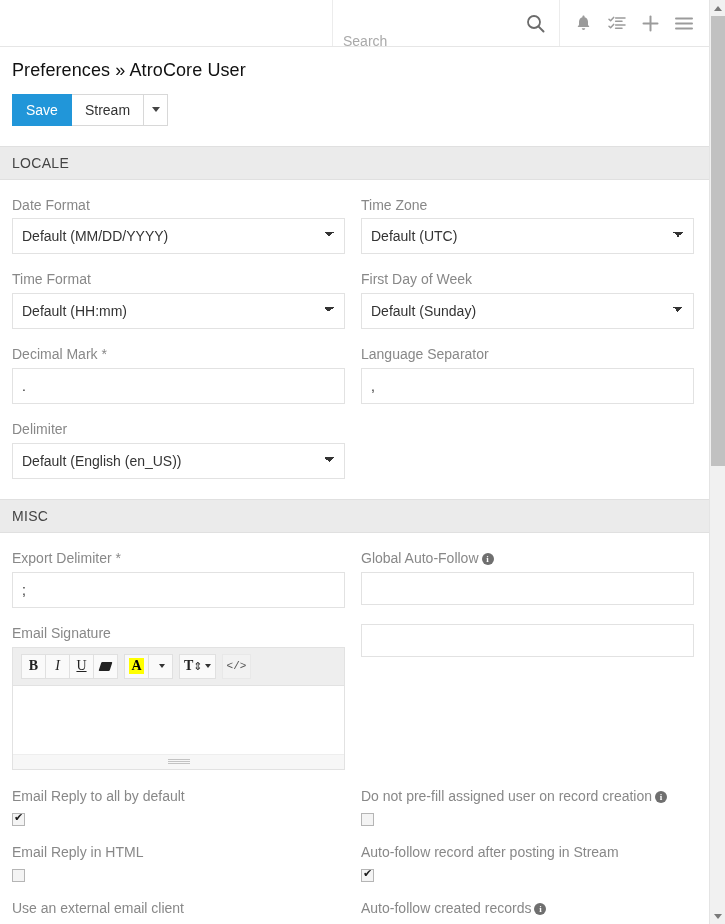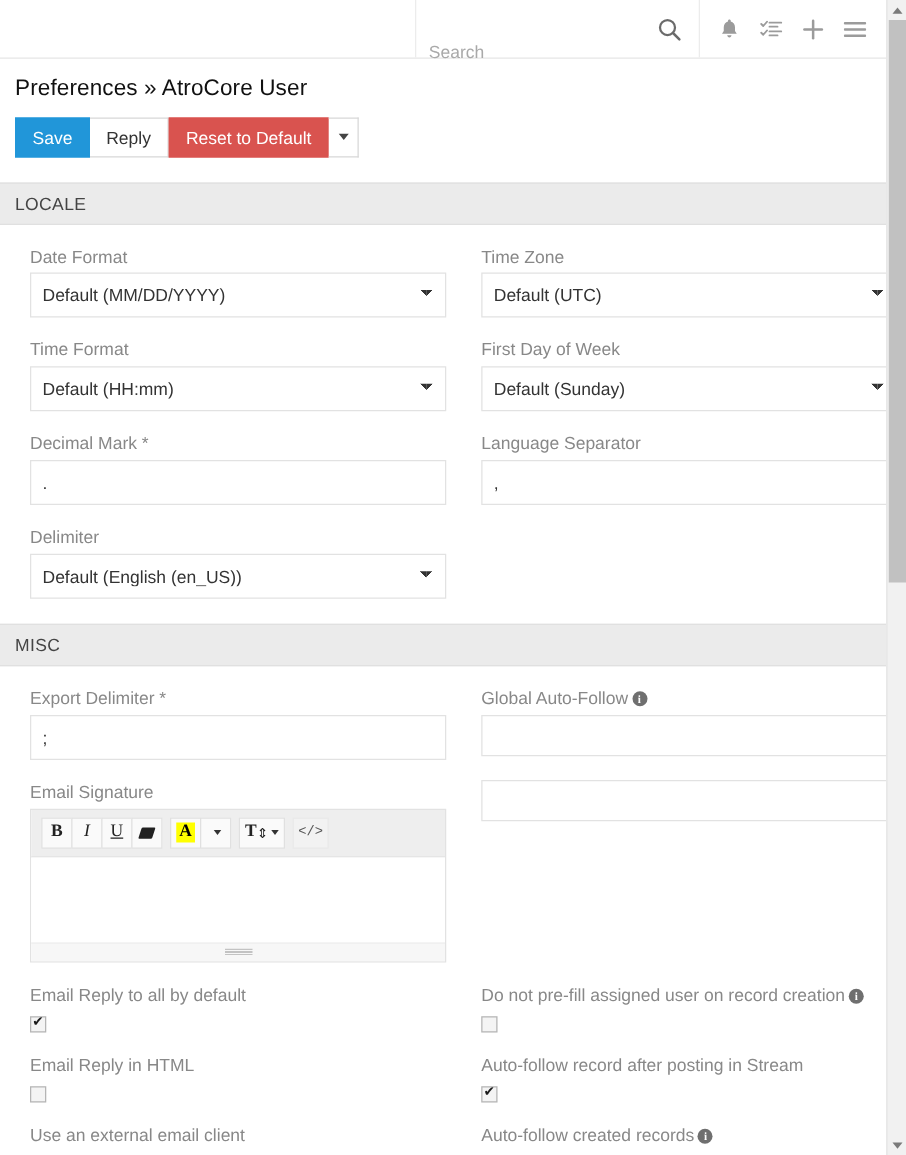"Reply" button.btn { text: Reply -> Stream }
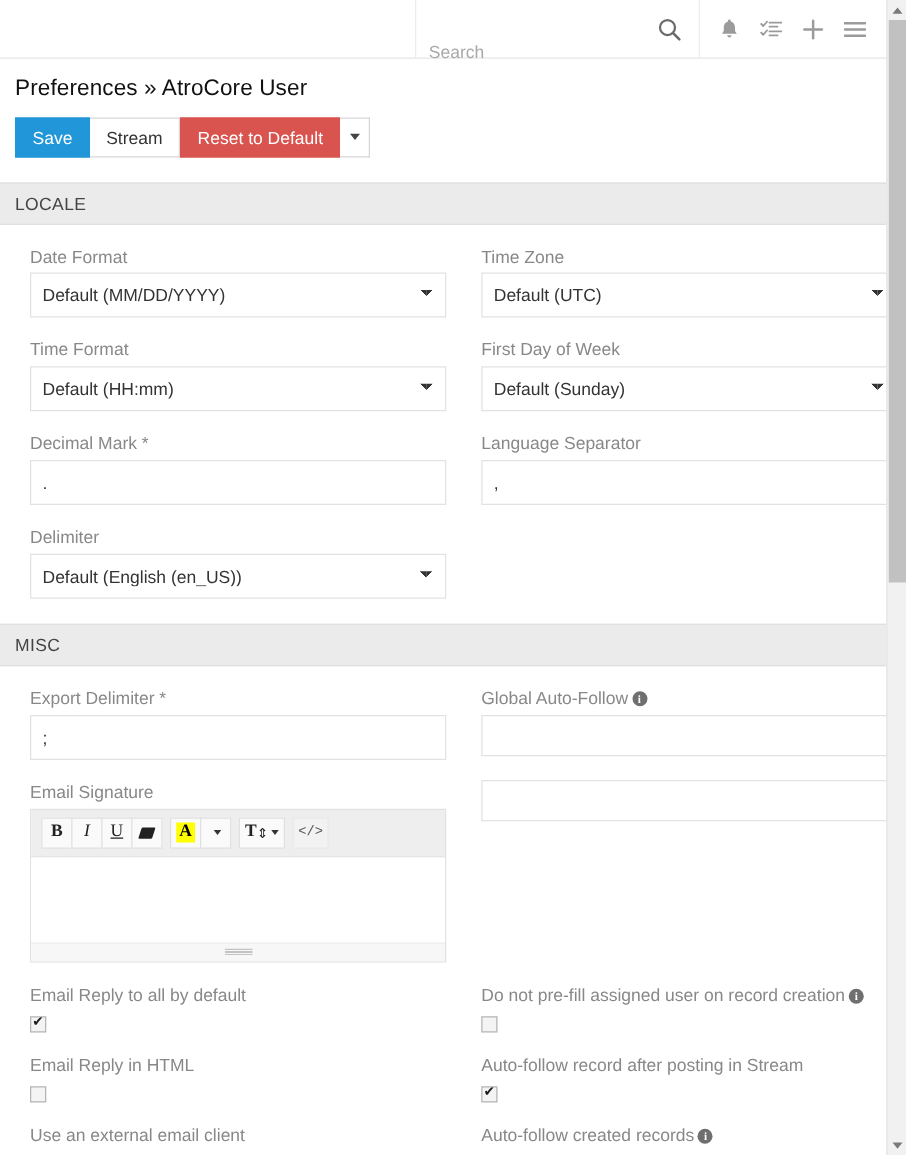"Reset to Default" button.btn { html: <button>Reset to Default</button> -> none }
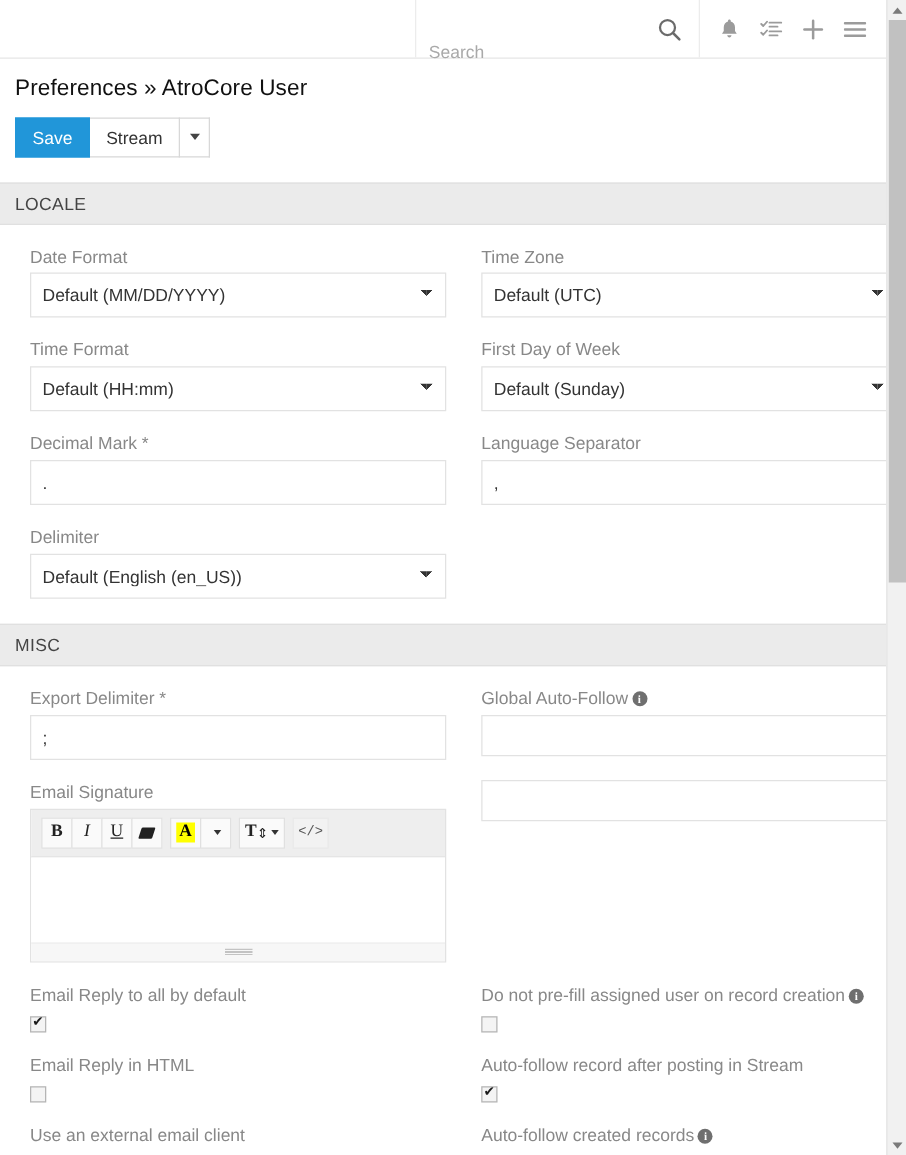"Date Format" .cell { margin-left: 12px -> none }
